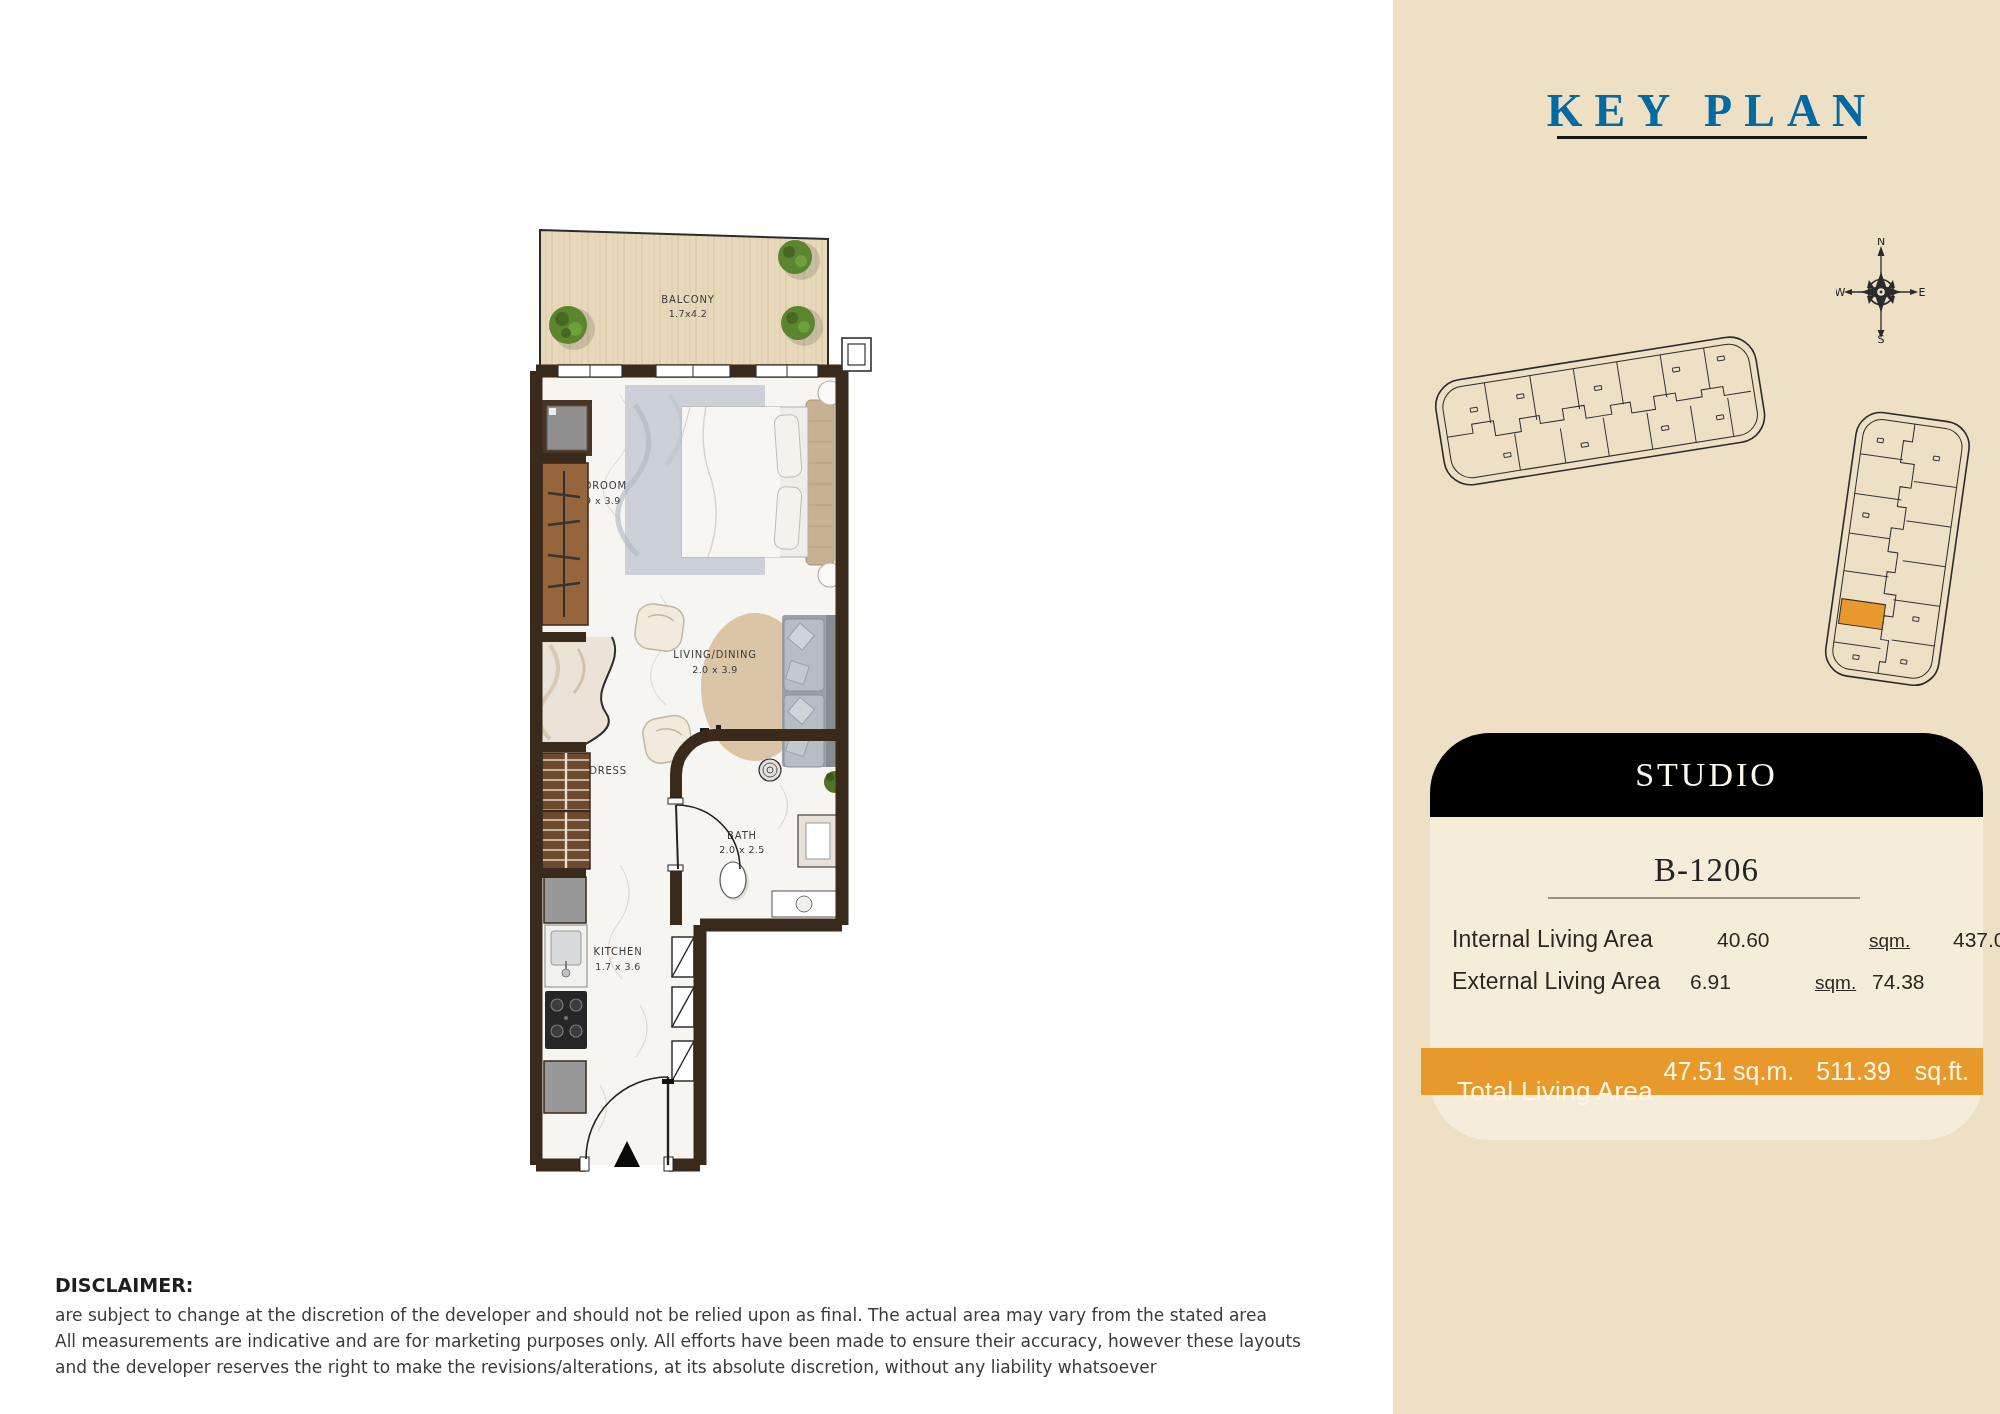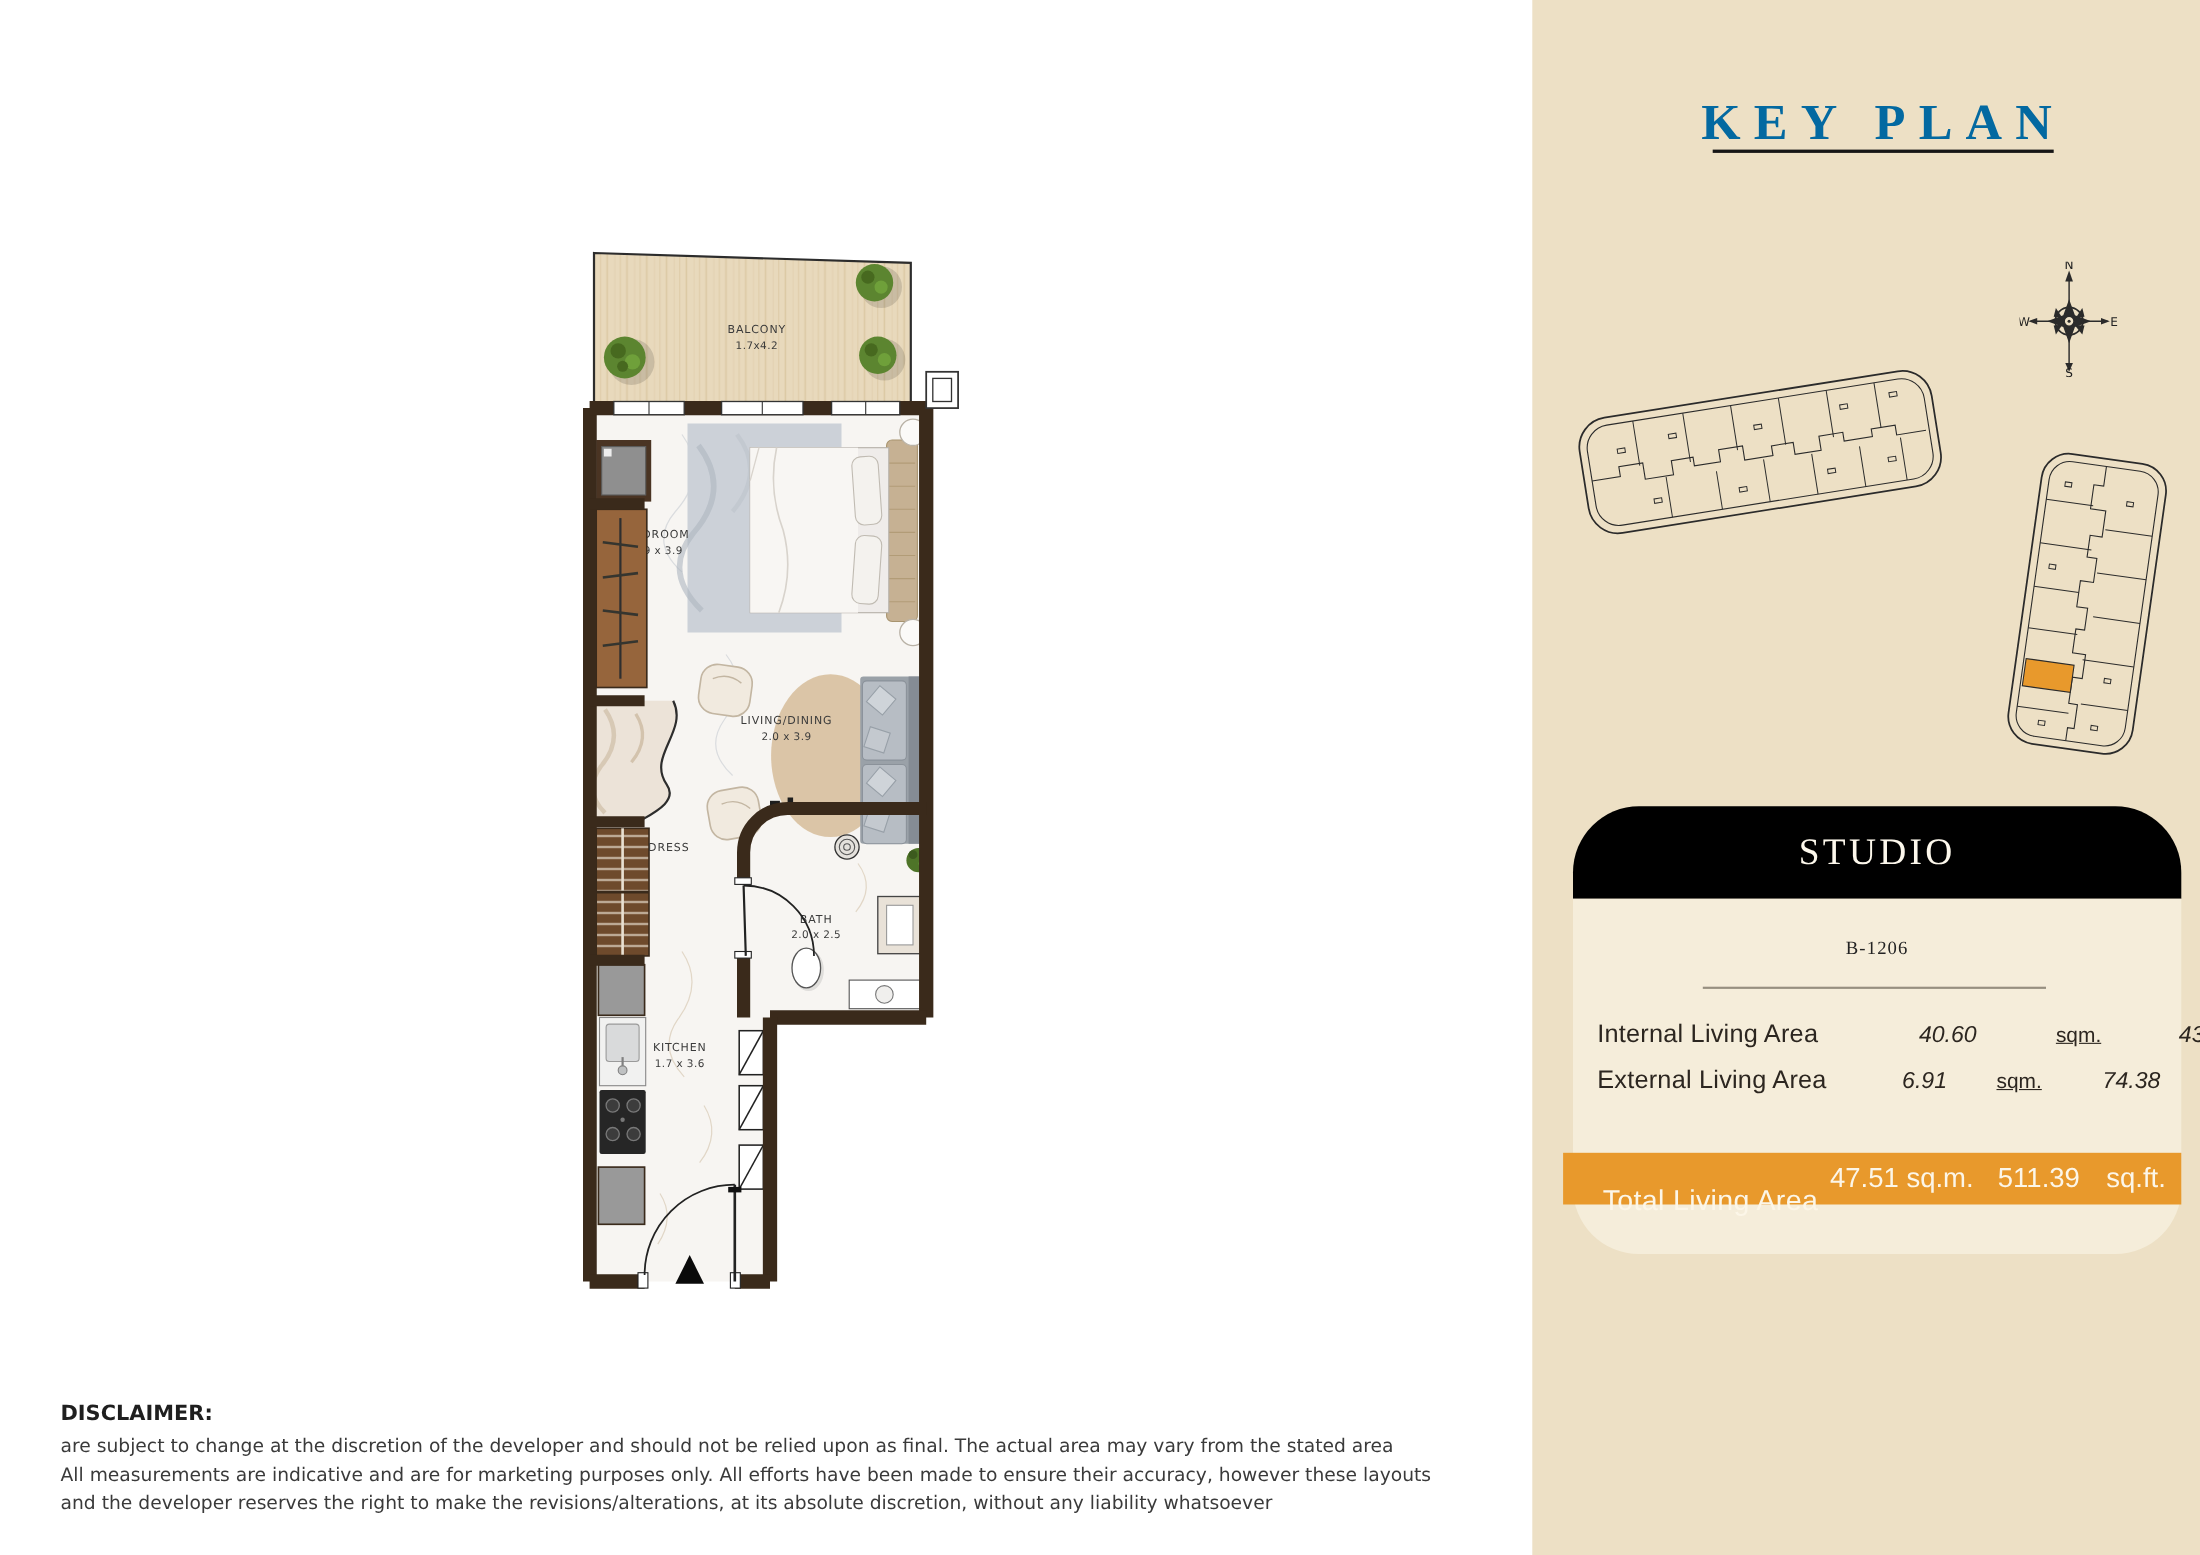"B-1206" .unit-number { font-size: 17px -> 33px }
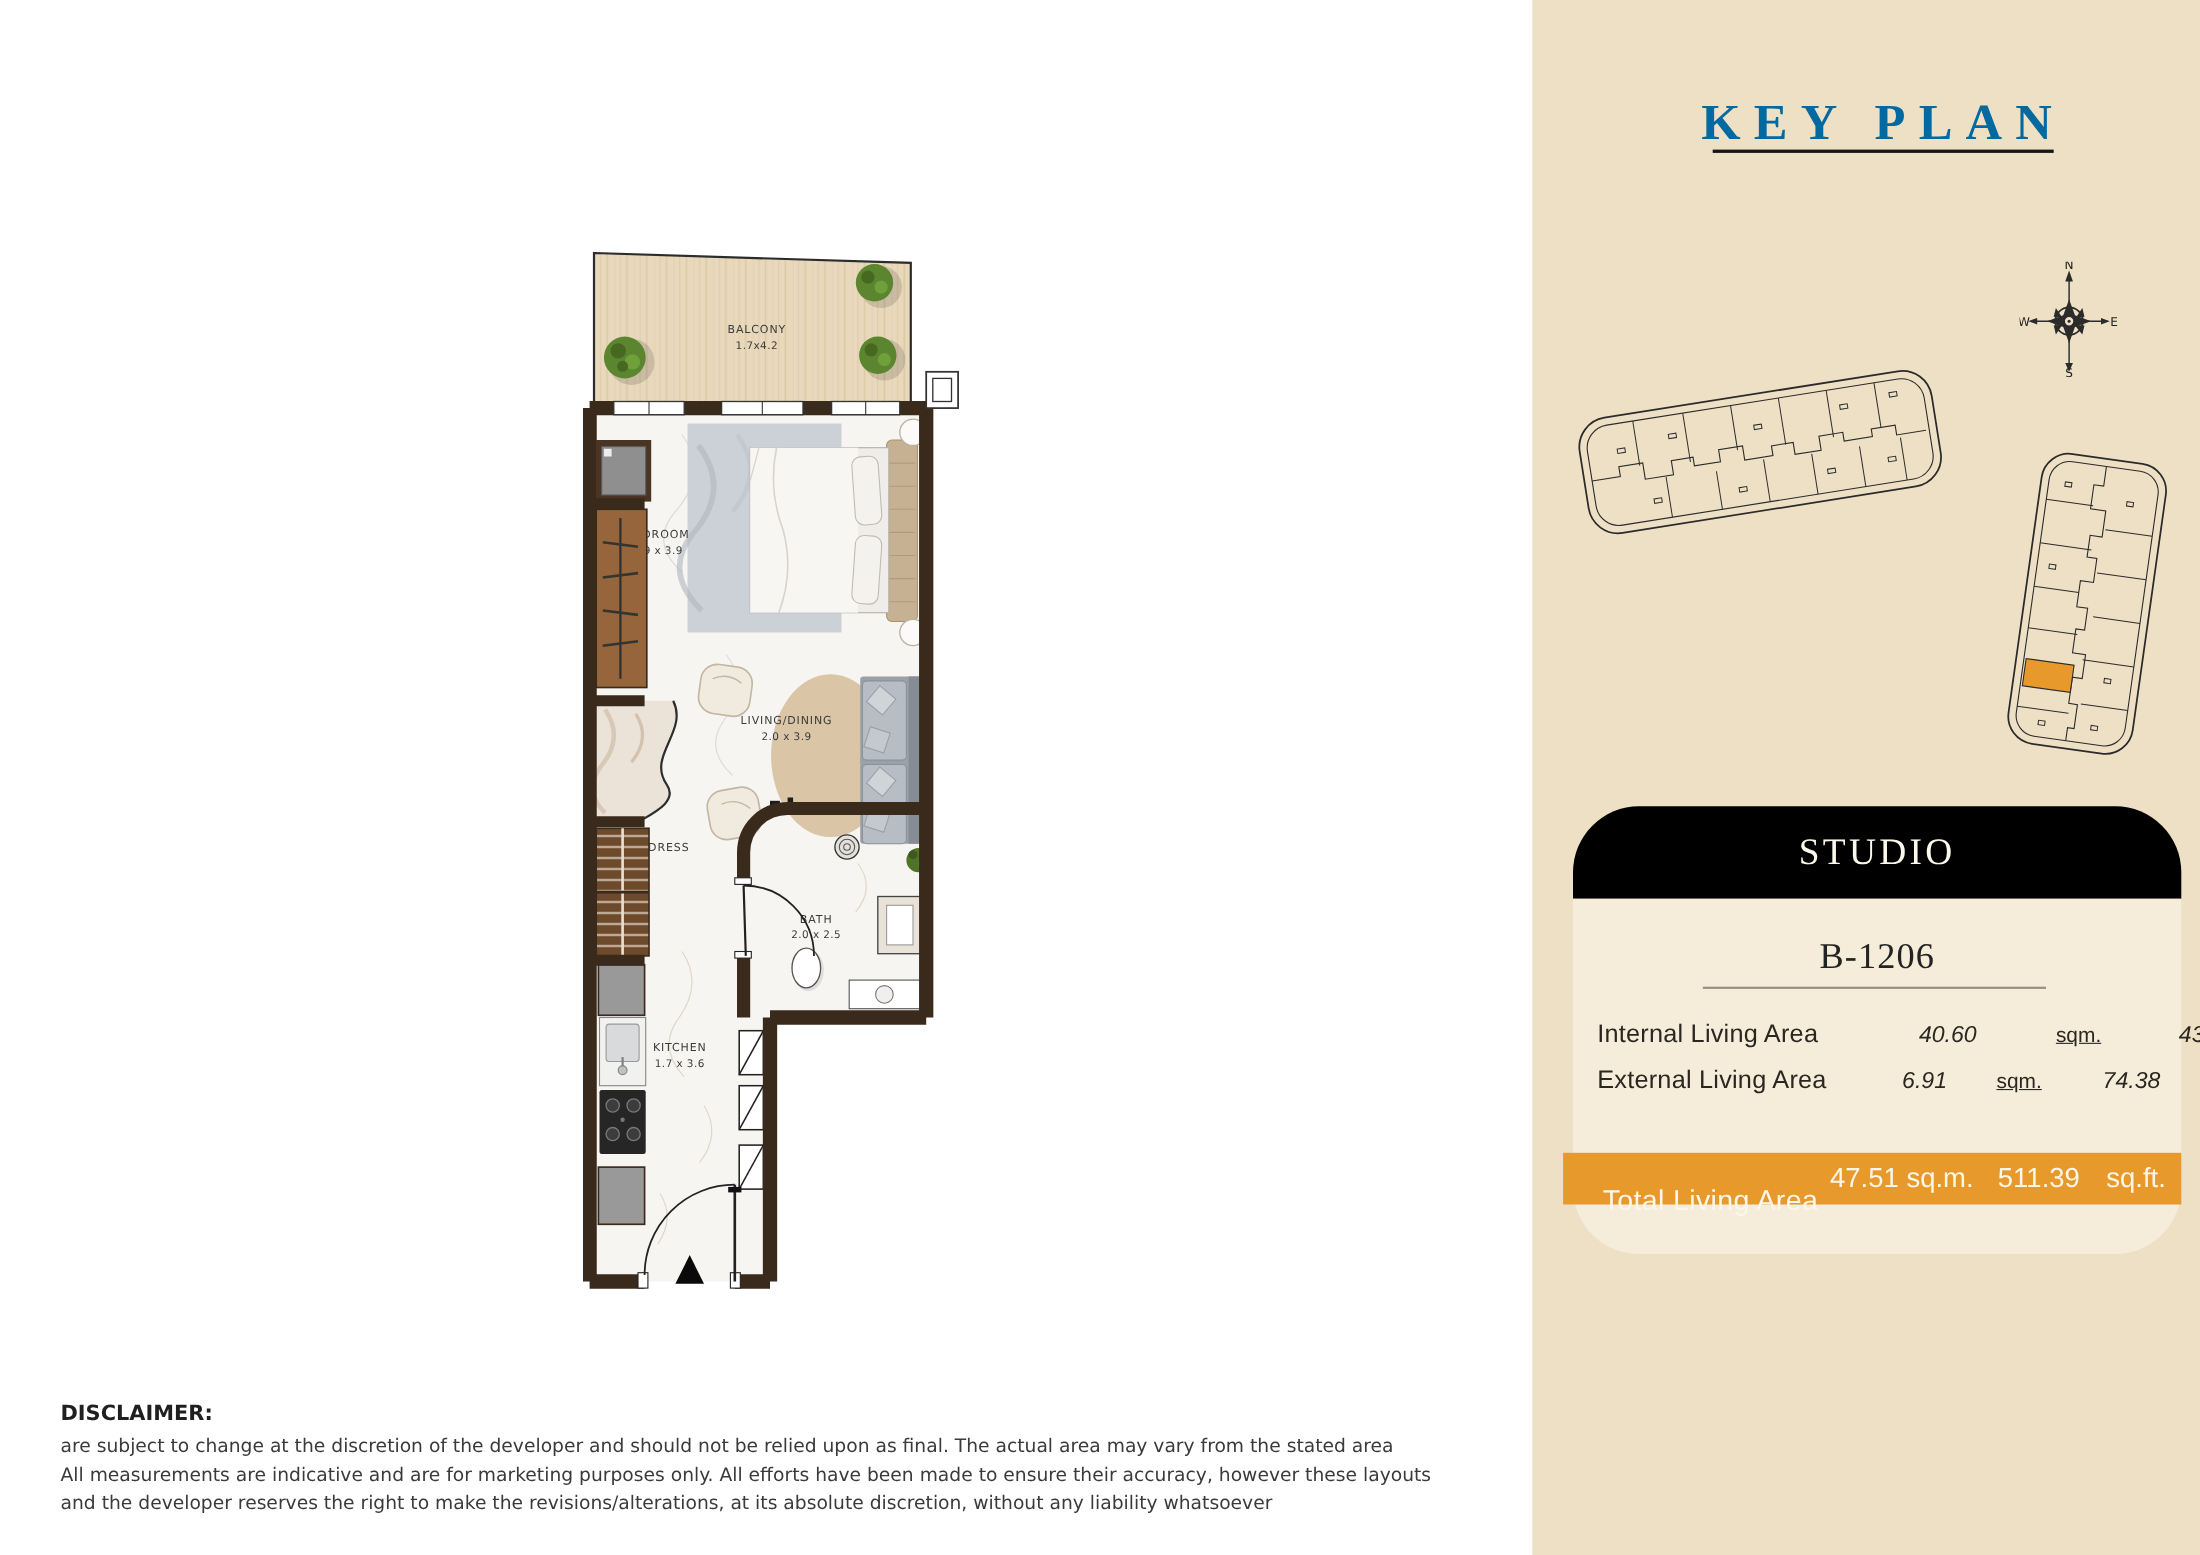"40.60" .area-row .val { font-style: italic -> none; text-align: right -> none }
